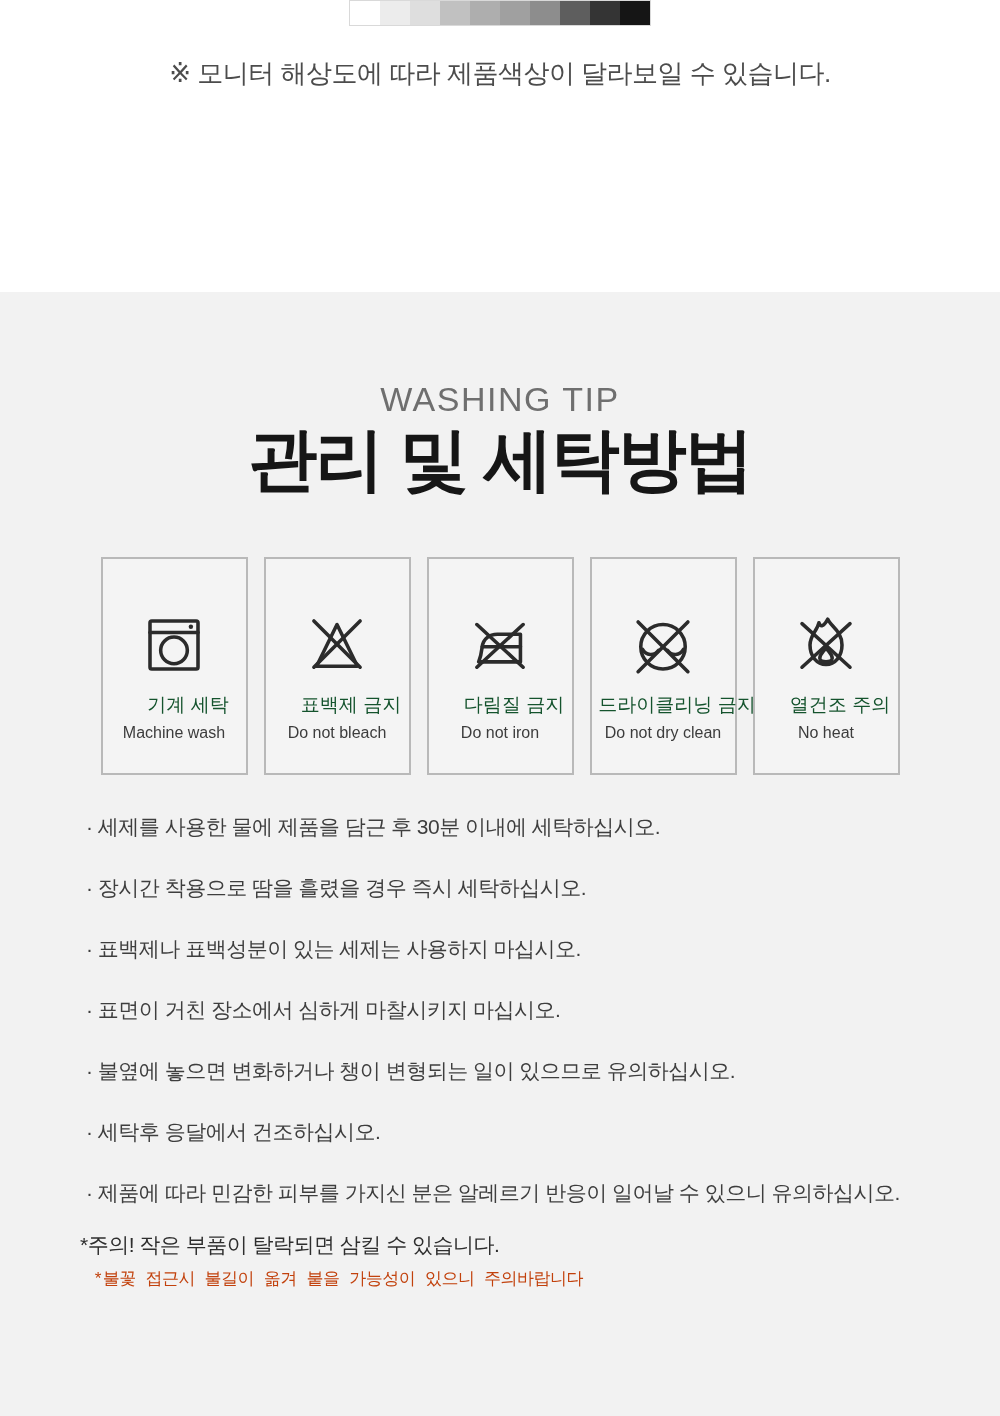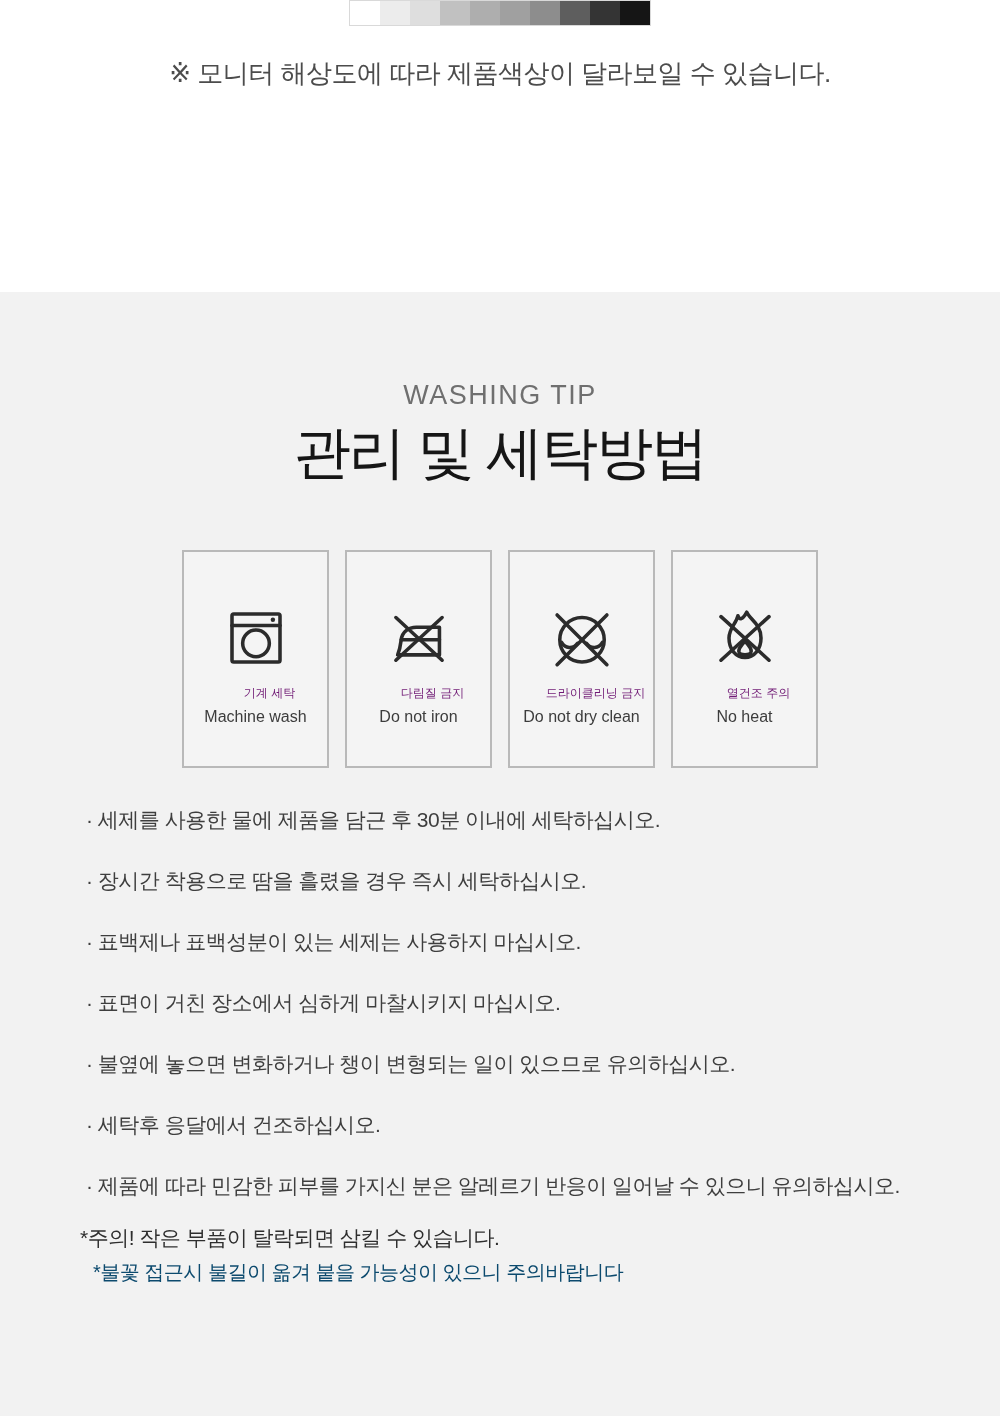"WASHING TIP" .eyebrow { font-size: 27px -> 34px }
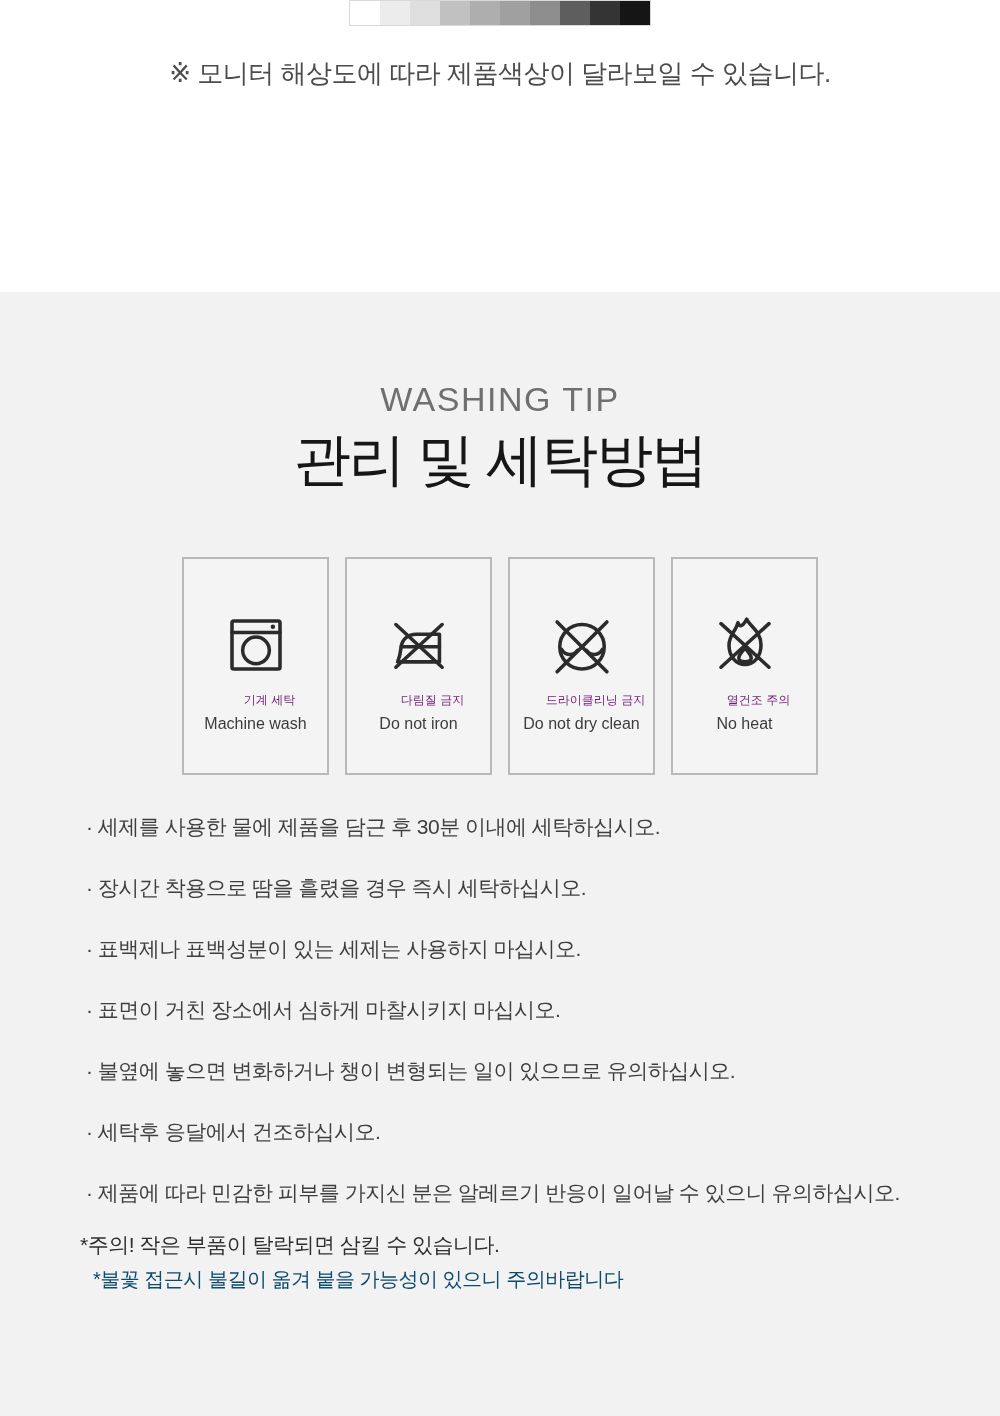"관리 및 세탁방법" .title { font-size: 57px -> 69px; font-weight: 400 -> 700 }
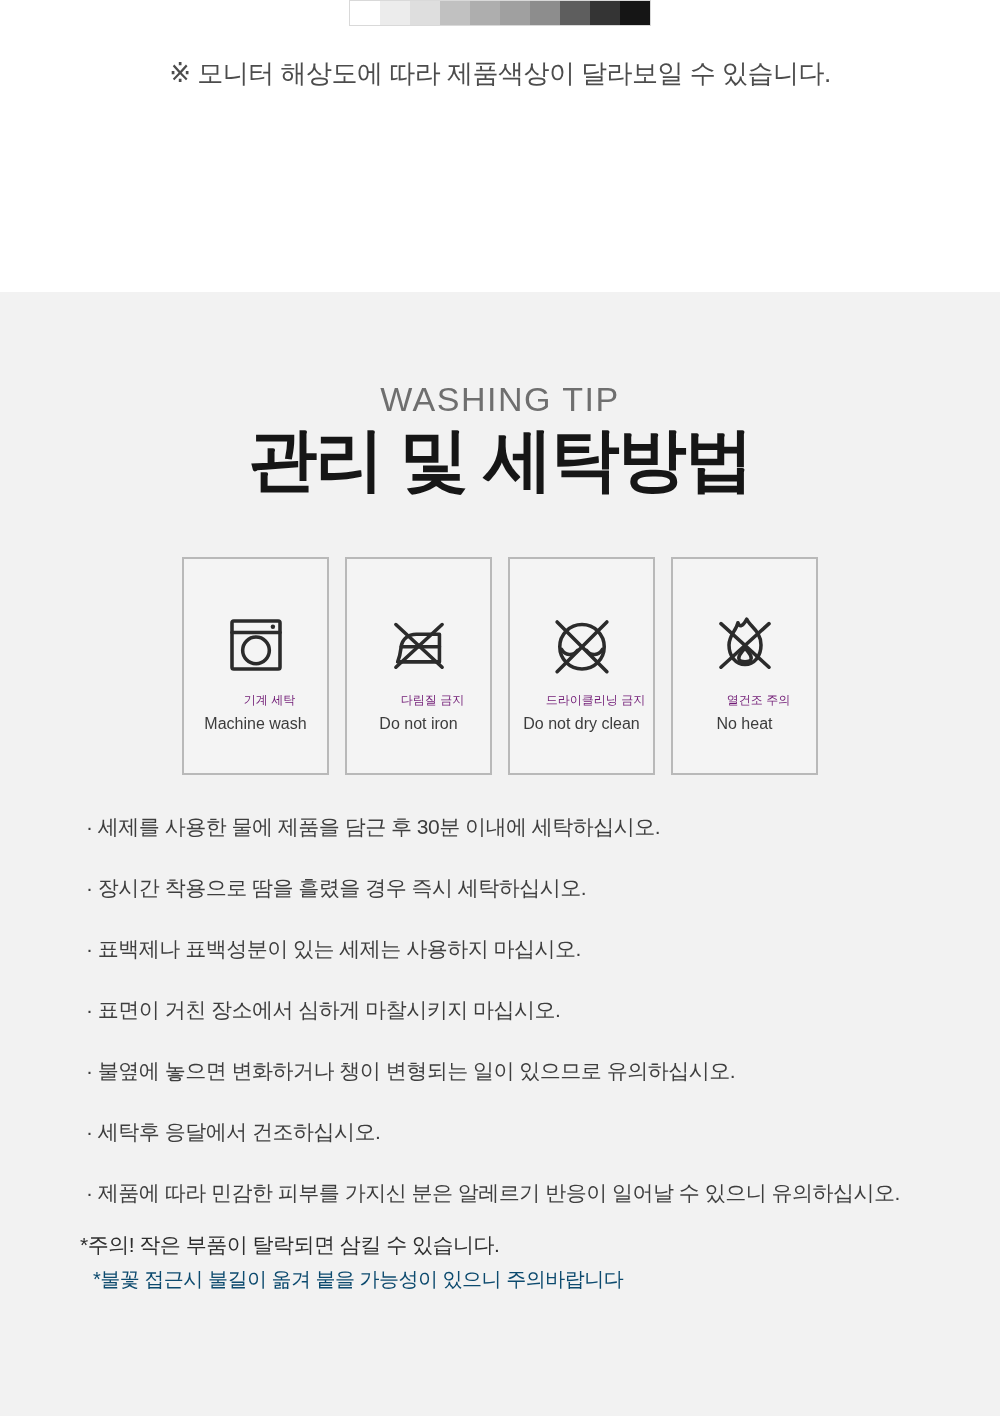"기계 세탁" .care-ko { color: #701a75 -> #14532d; font-size: 12px -> 19px }
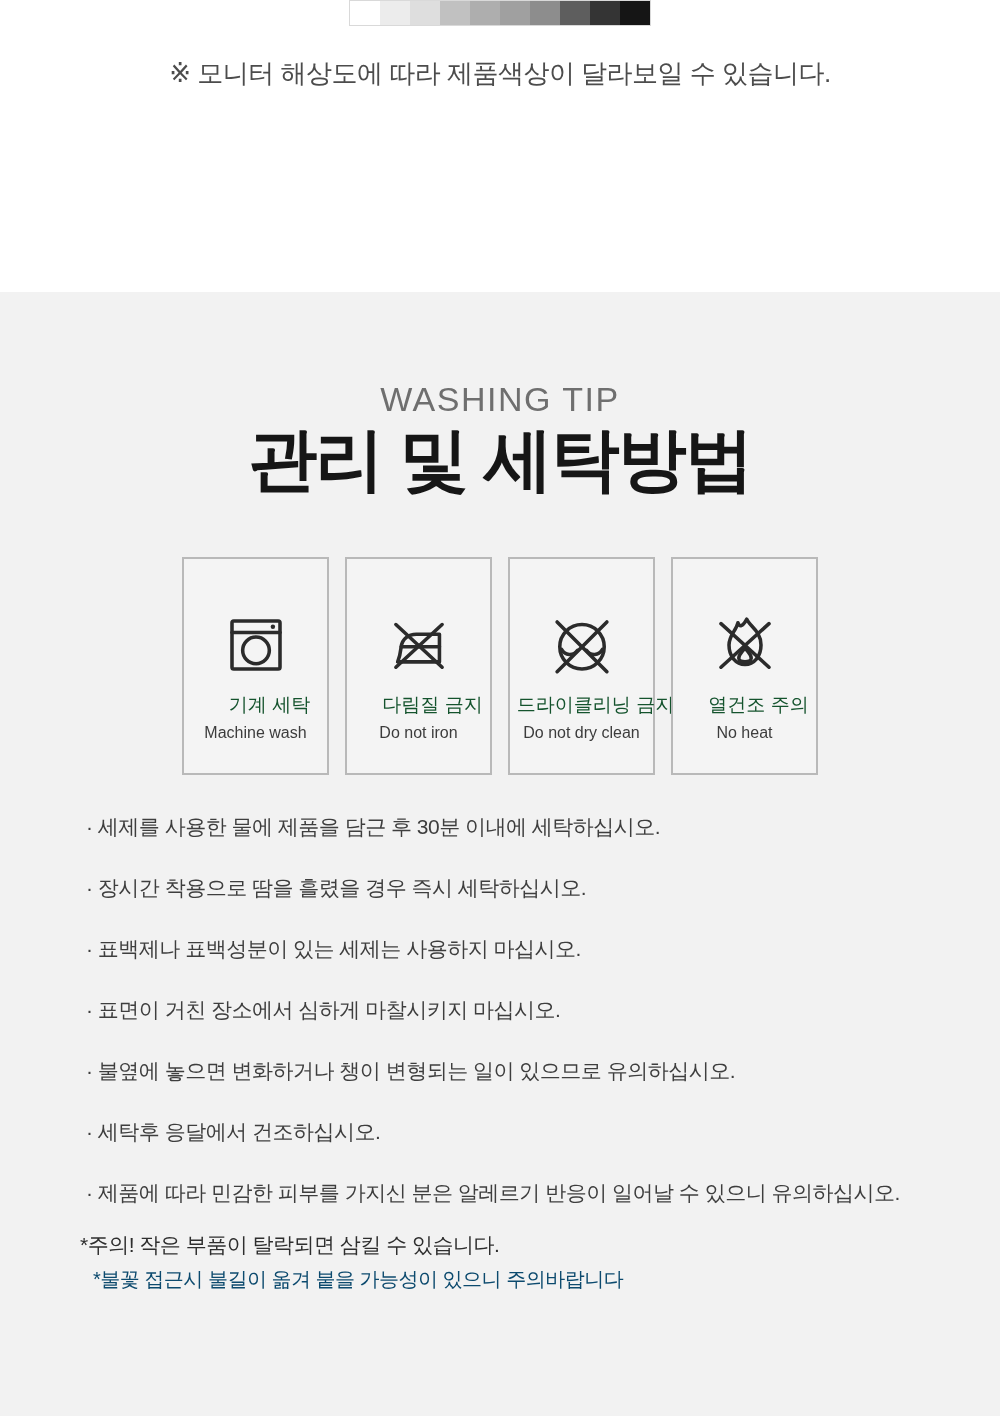"표백제 금지" div.care-box { html: none -> <div> <span> <svg> <path></path> <line></line> <line></line> </svg> </span> <div>표백제 금지</div> <div>Do not bleach</div> </div> }
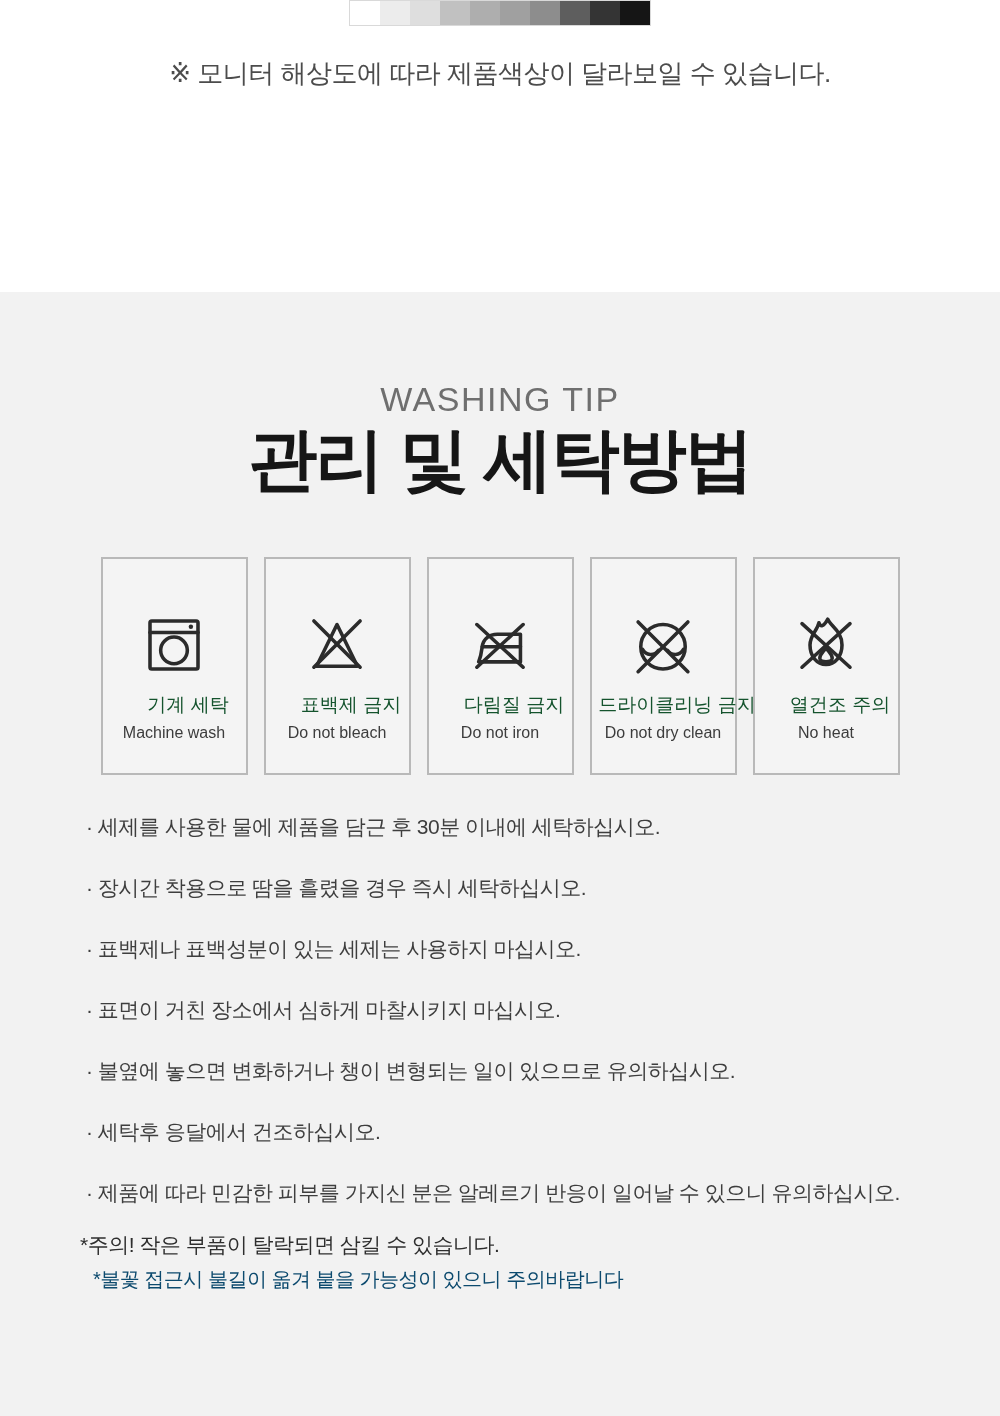"*불꽃 접근시 불길이 옮겨 붙을" .warning-sub { color: #0c4a6e -> #c2410c; font-family: none -> Liberation Mono, monospace; font-size: 20px -> 17px }
